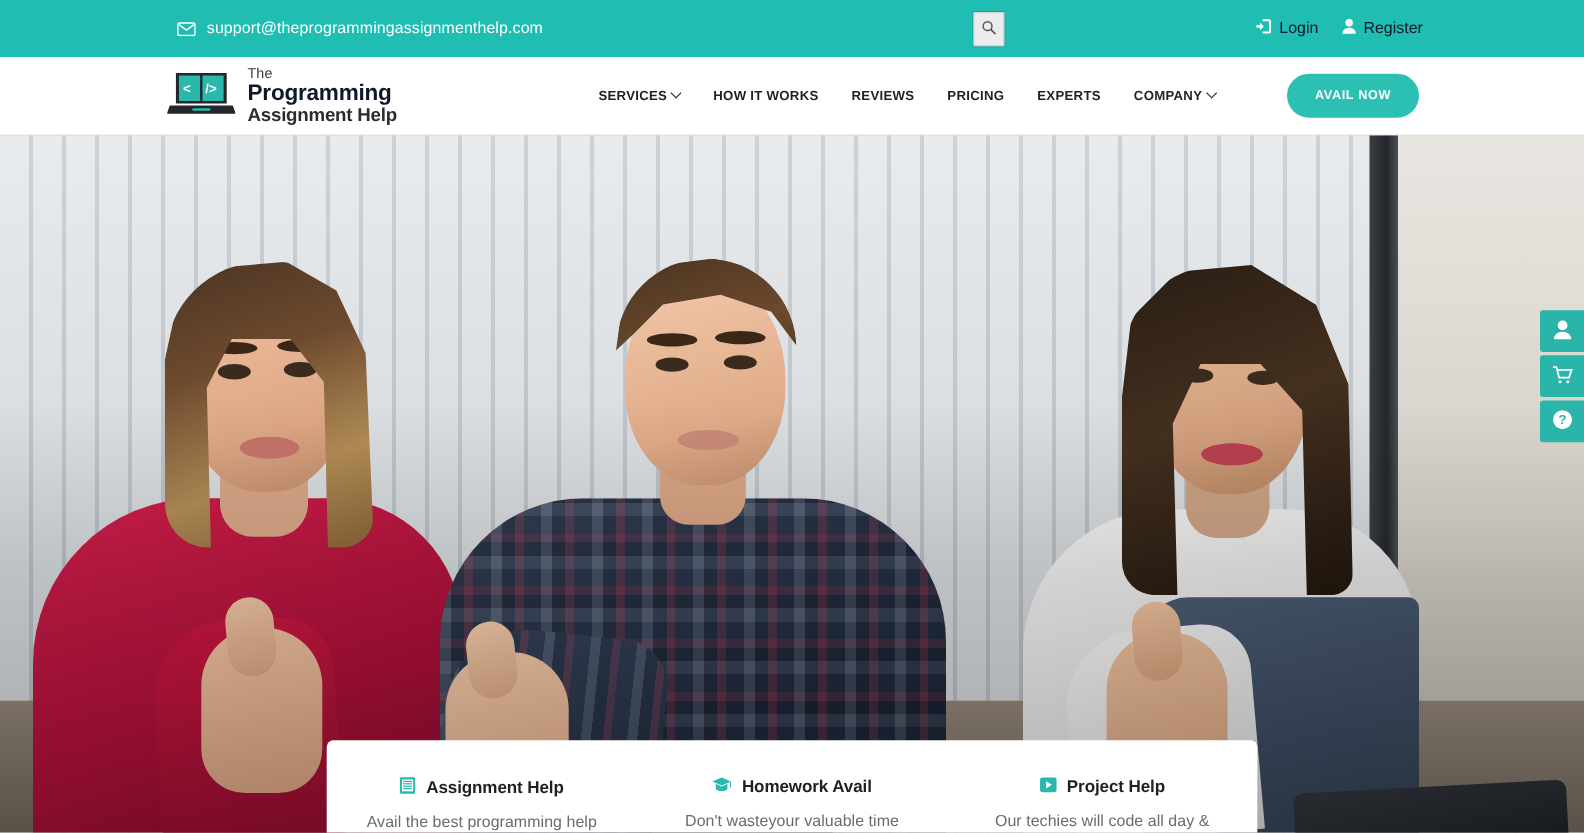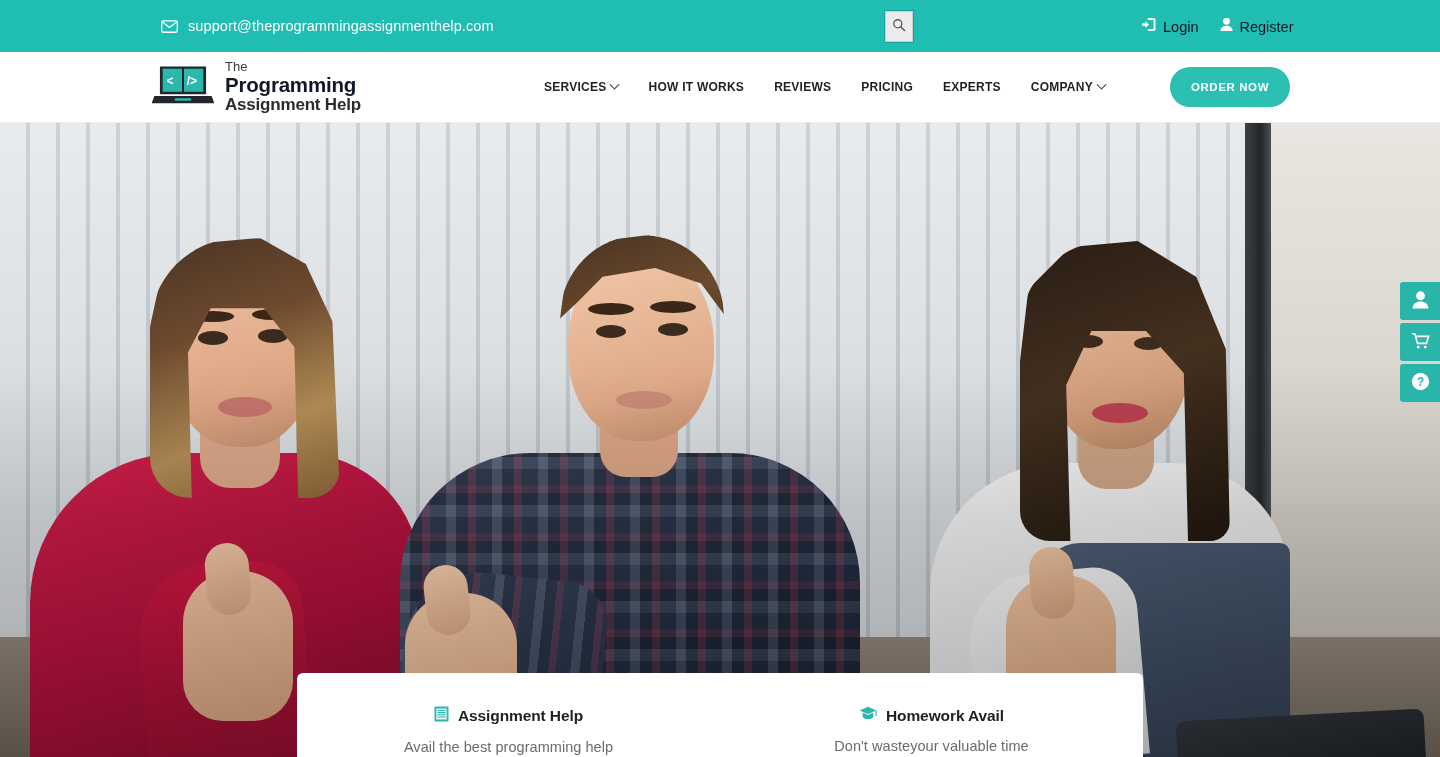"ORDER NOW" button.order-btn { text: ORDER -> AVAIL }
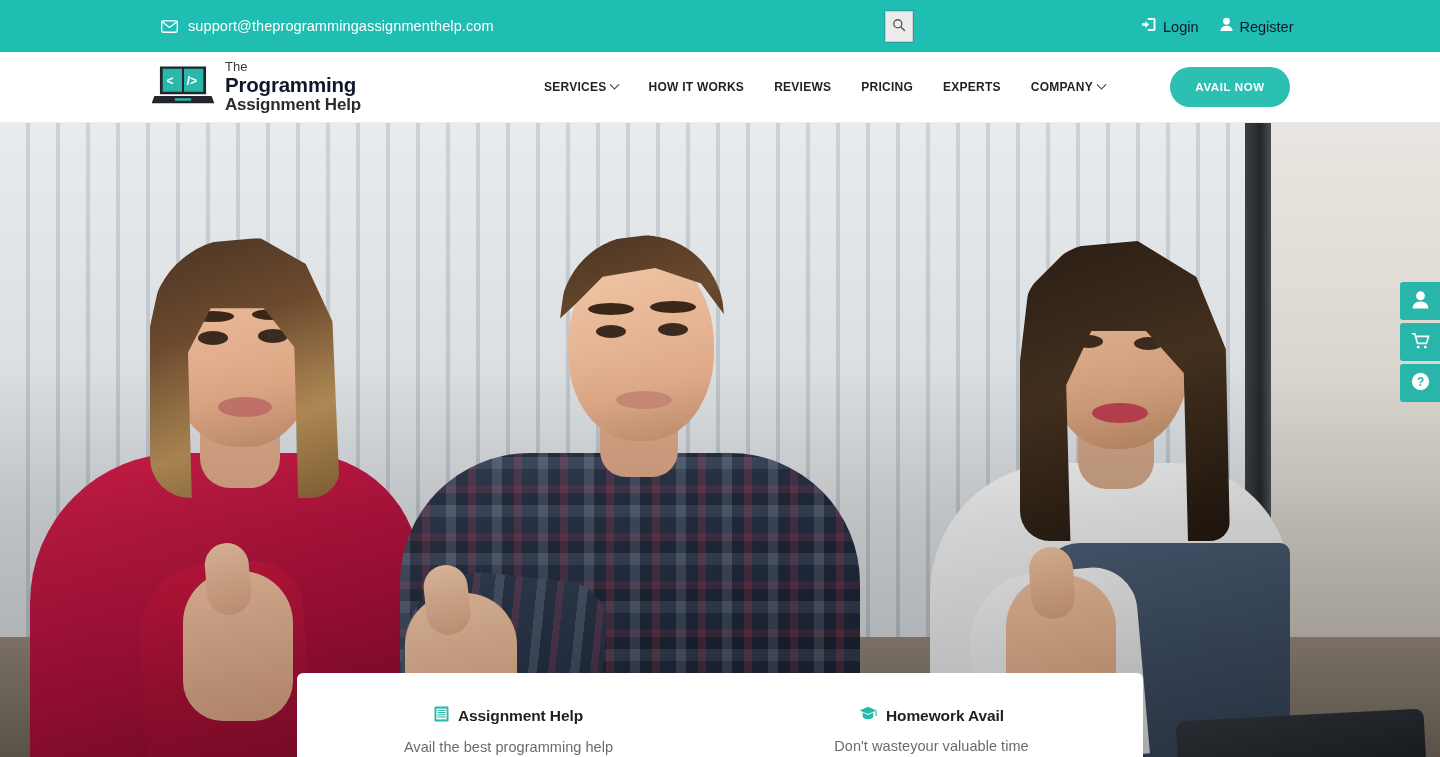"Project Help" div.feature-col { html: none -> <div> <div> <span> <svg> <rect></rect> <path></path> </svg> </span> <span>Project Help</span> </div> <div>Our techies will code all day &amp;</div> </div> }
